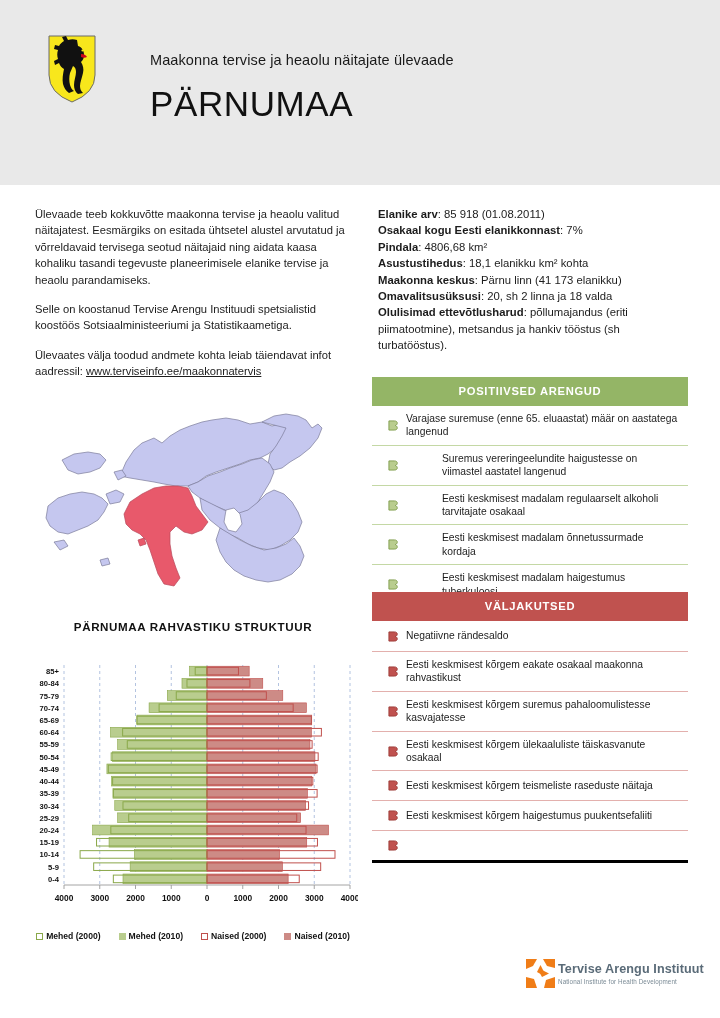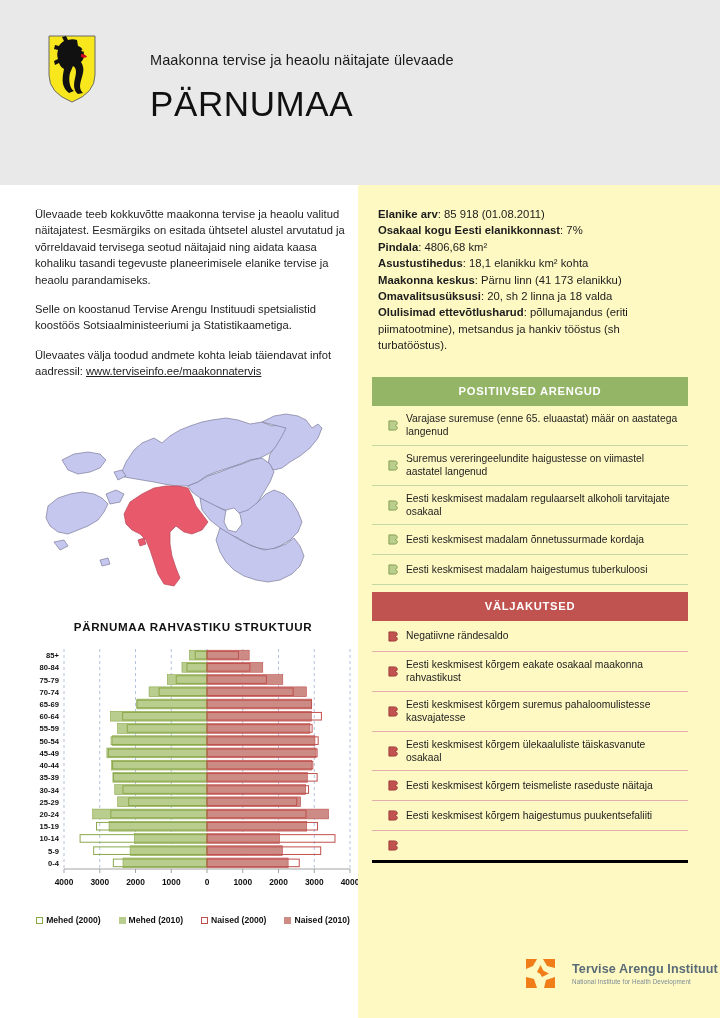"Maakonna tervise ja heaolu näitajate" #page { background: #fef9c3 -> #ffffff }
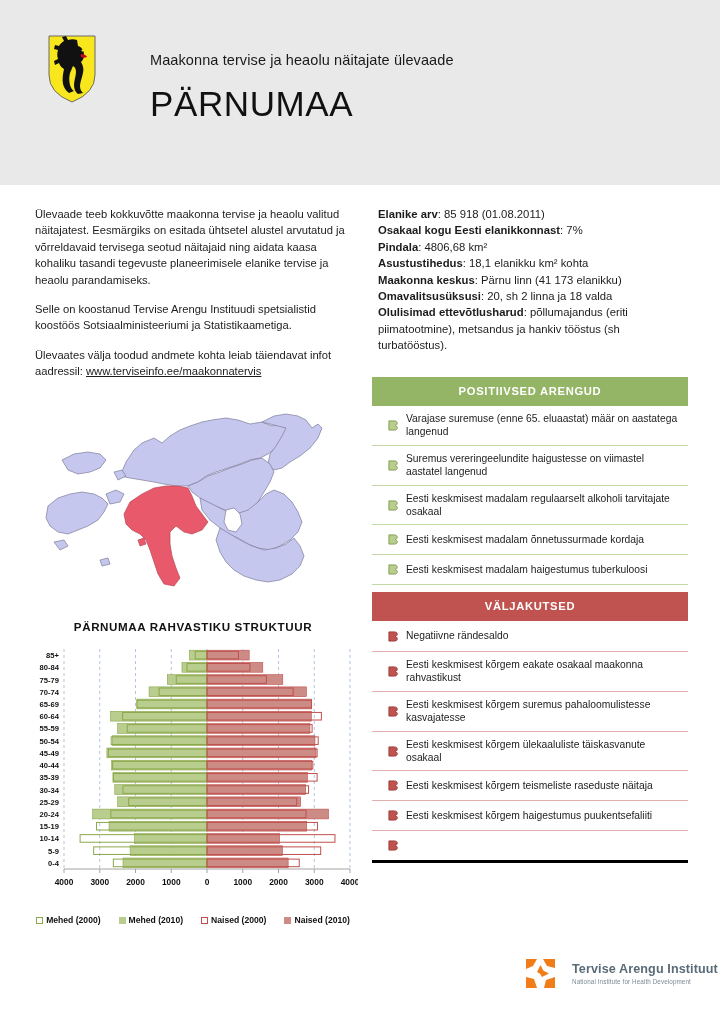"Suremus vereringeelundite haigustesse on" .green-list .panel-row + .panel-row { gap: none -> 36px }
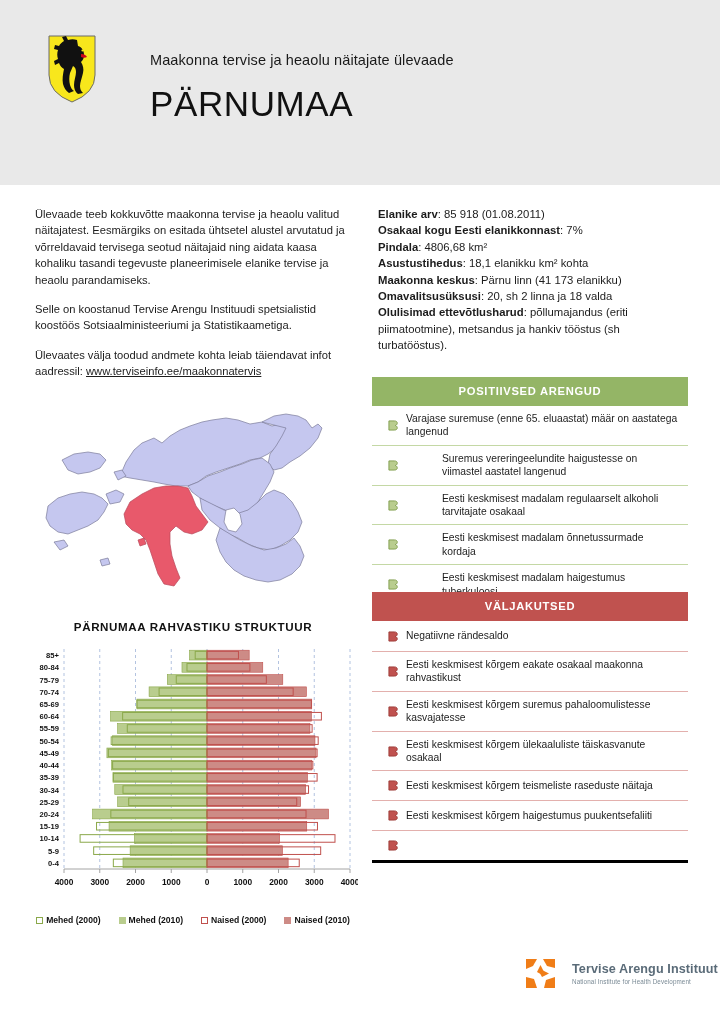"PÄRNUMAA RAHVASTIKU STRUKTUUR" .chart-title { margin-bottom: 12px -> 28px }
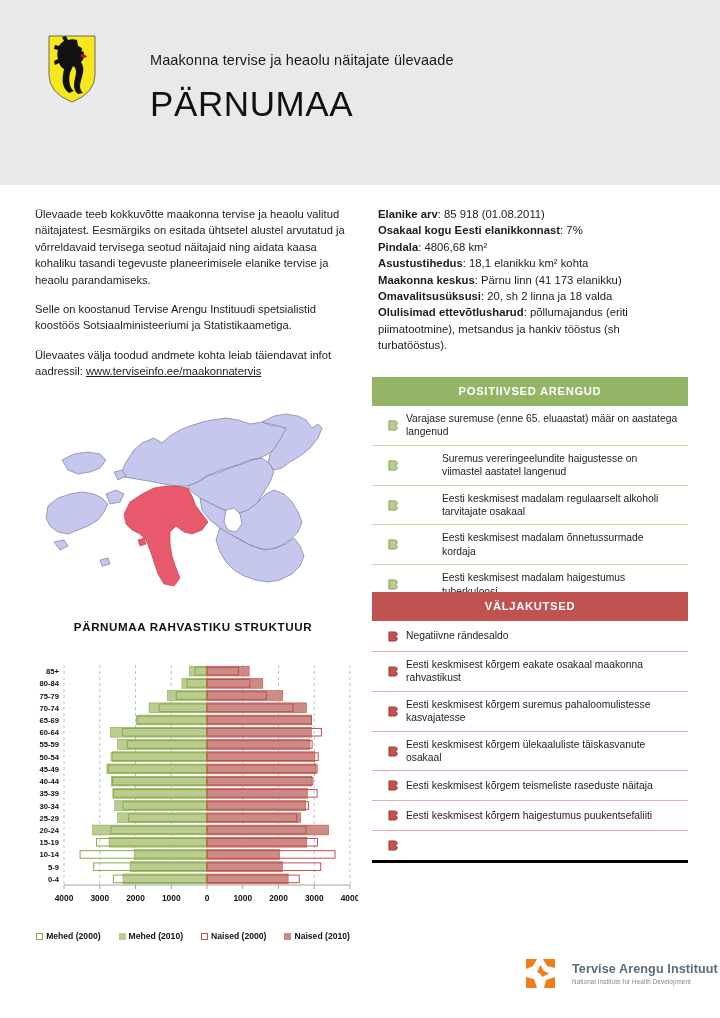"Tervise Arengu Instituut" .logo { gap: 16px -> 2px }
